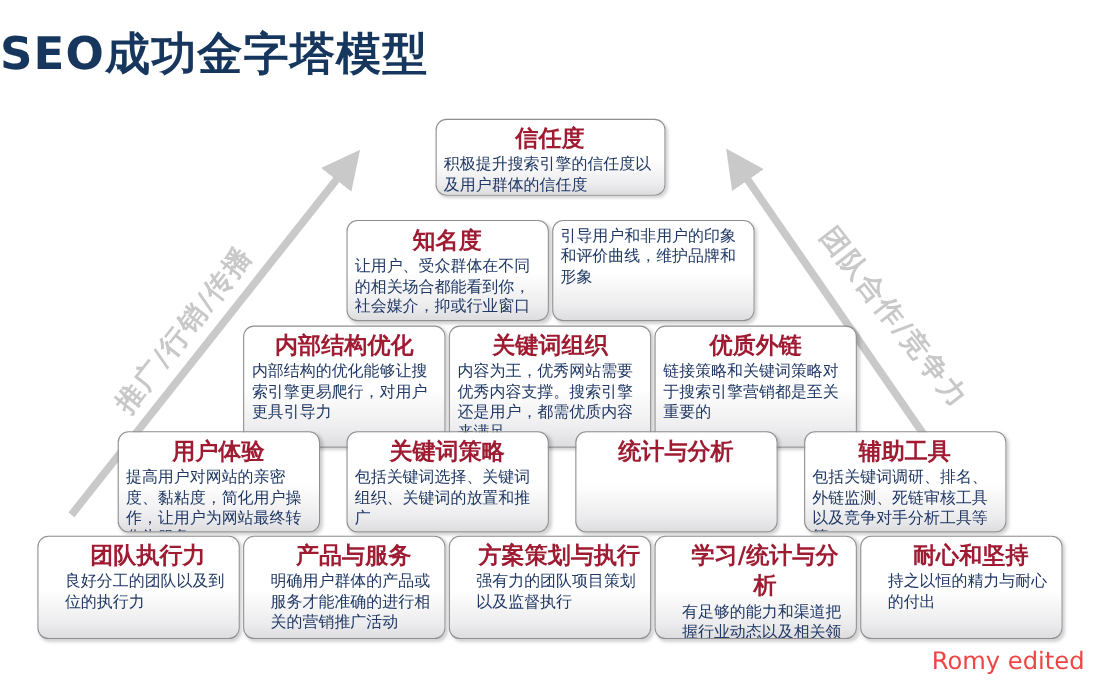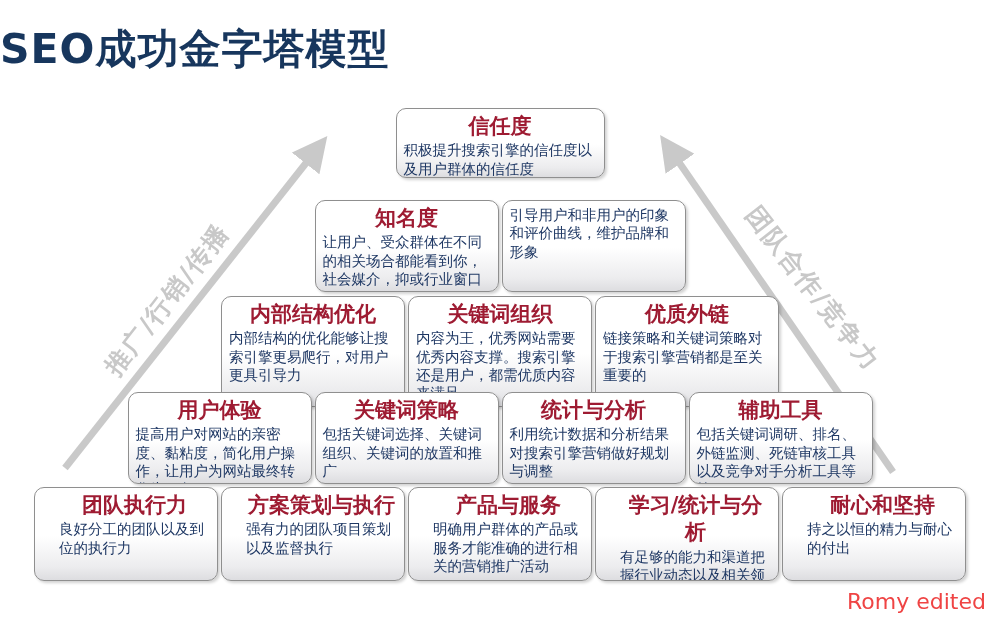"用户体验" .row-4 .box { margin-left: none -> 21px }
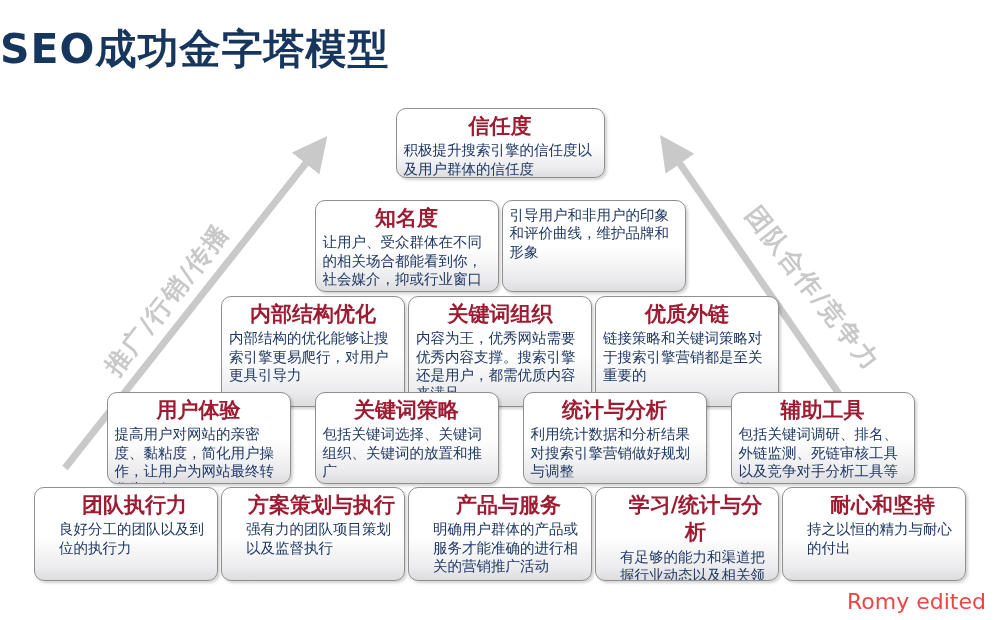"利用统计数据和分析结果对搜索引擎营销做好规划与调整" div.box-desc { html: <div>利用统计数据和分析结果对搜索引擎营销做好规划与调整</div> -> none }
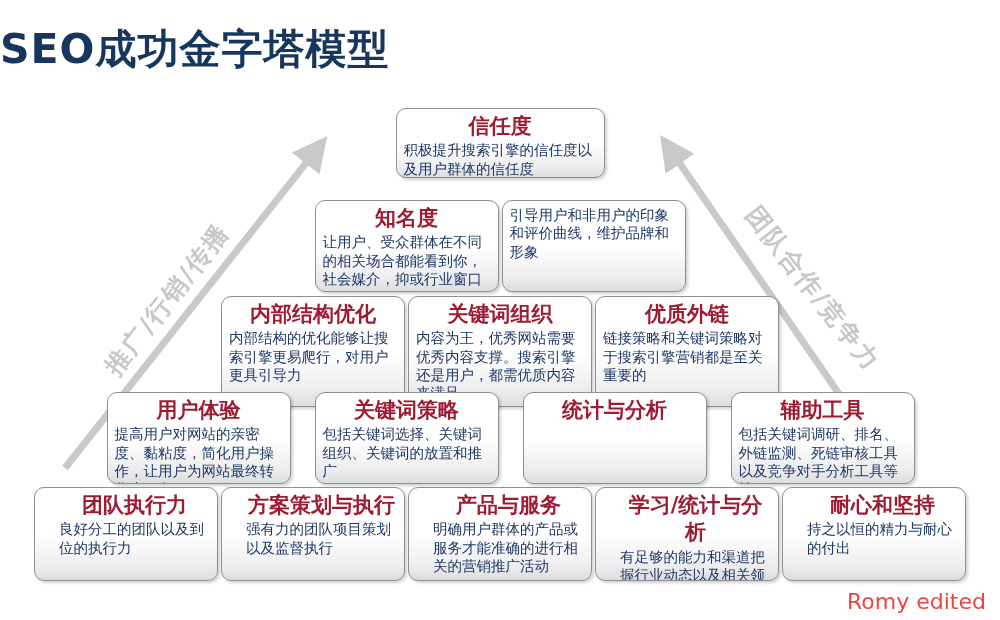"方案策划与执行" div.box { order: before "产品与服务" -> after "产品与服务" }
